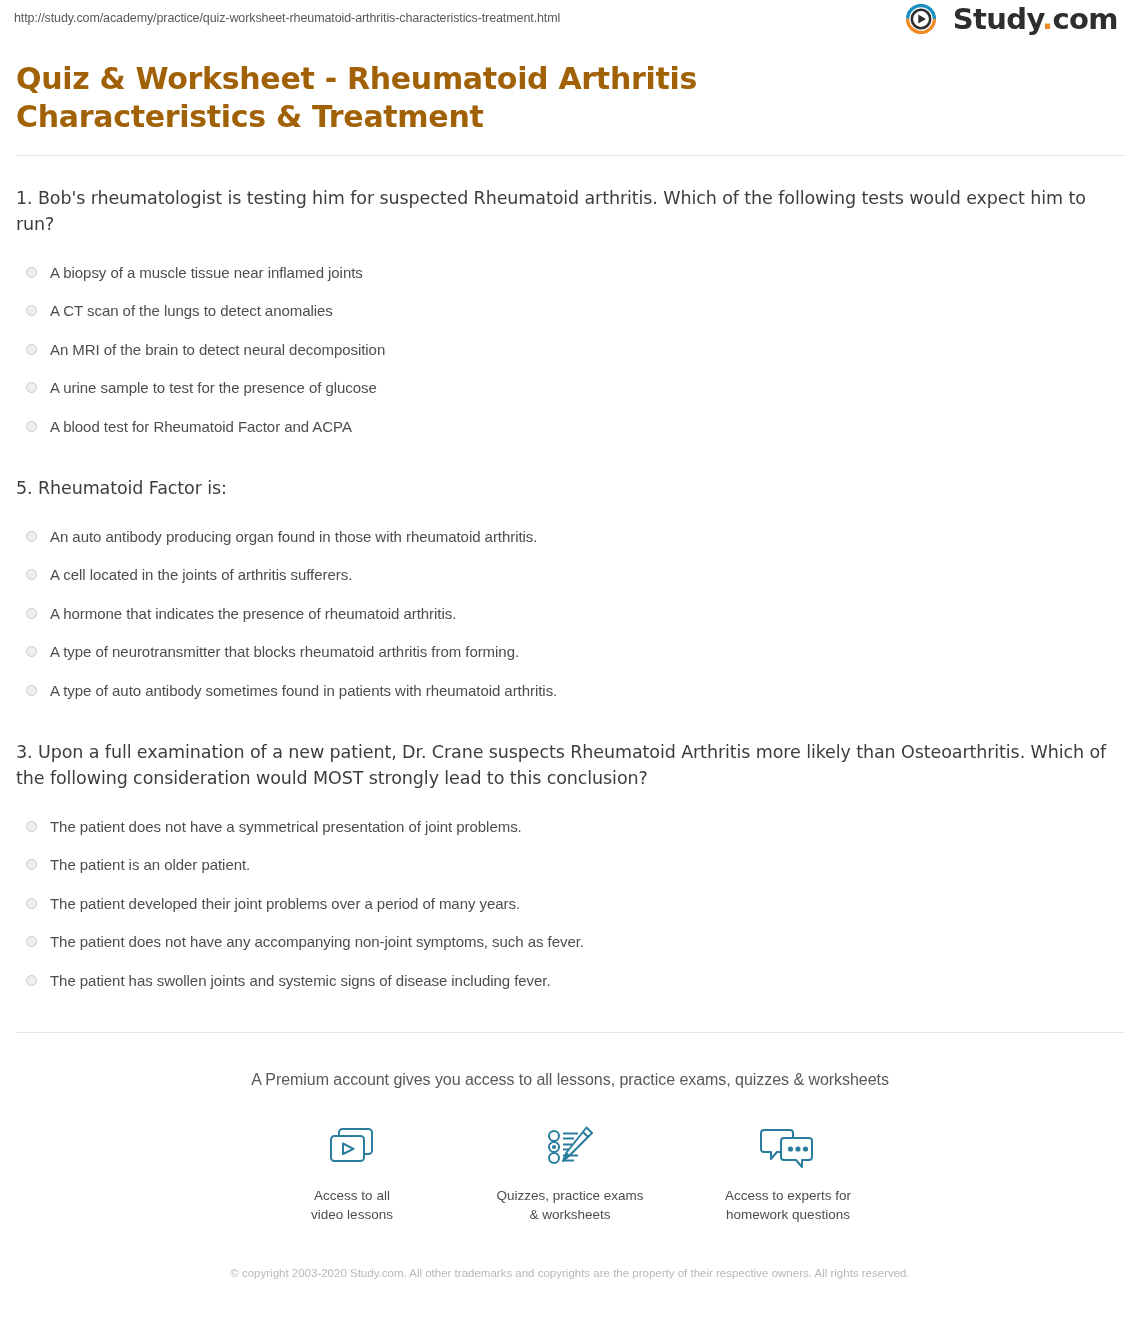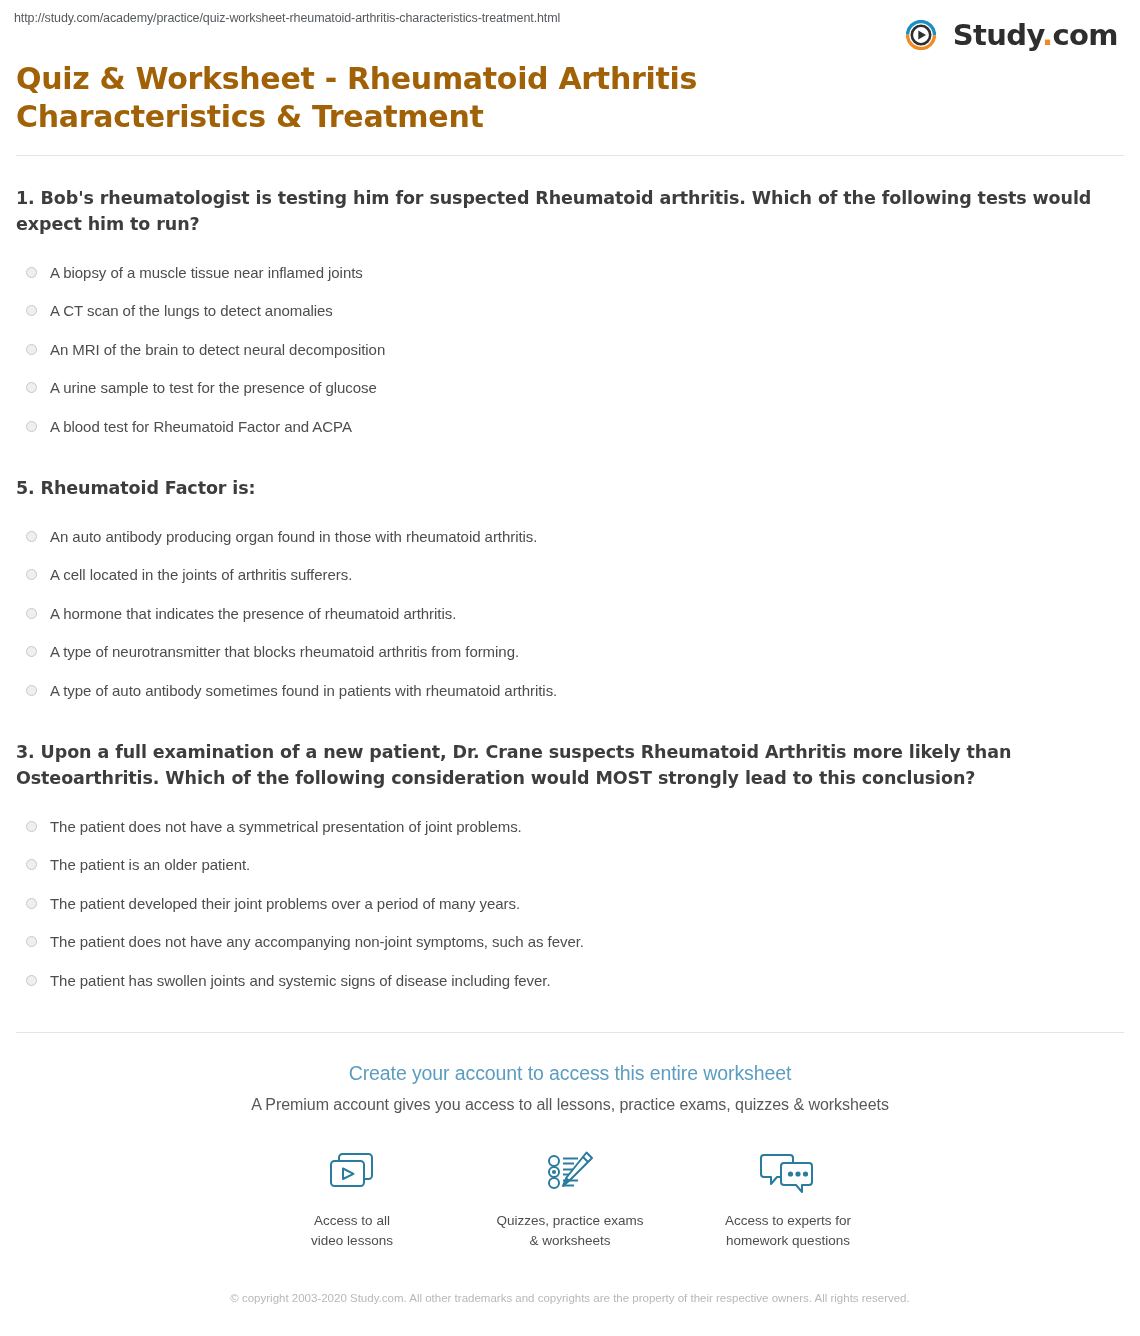"Study.com" .logo { top: 20px -> 4px }
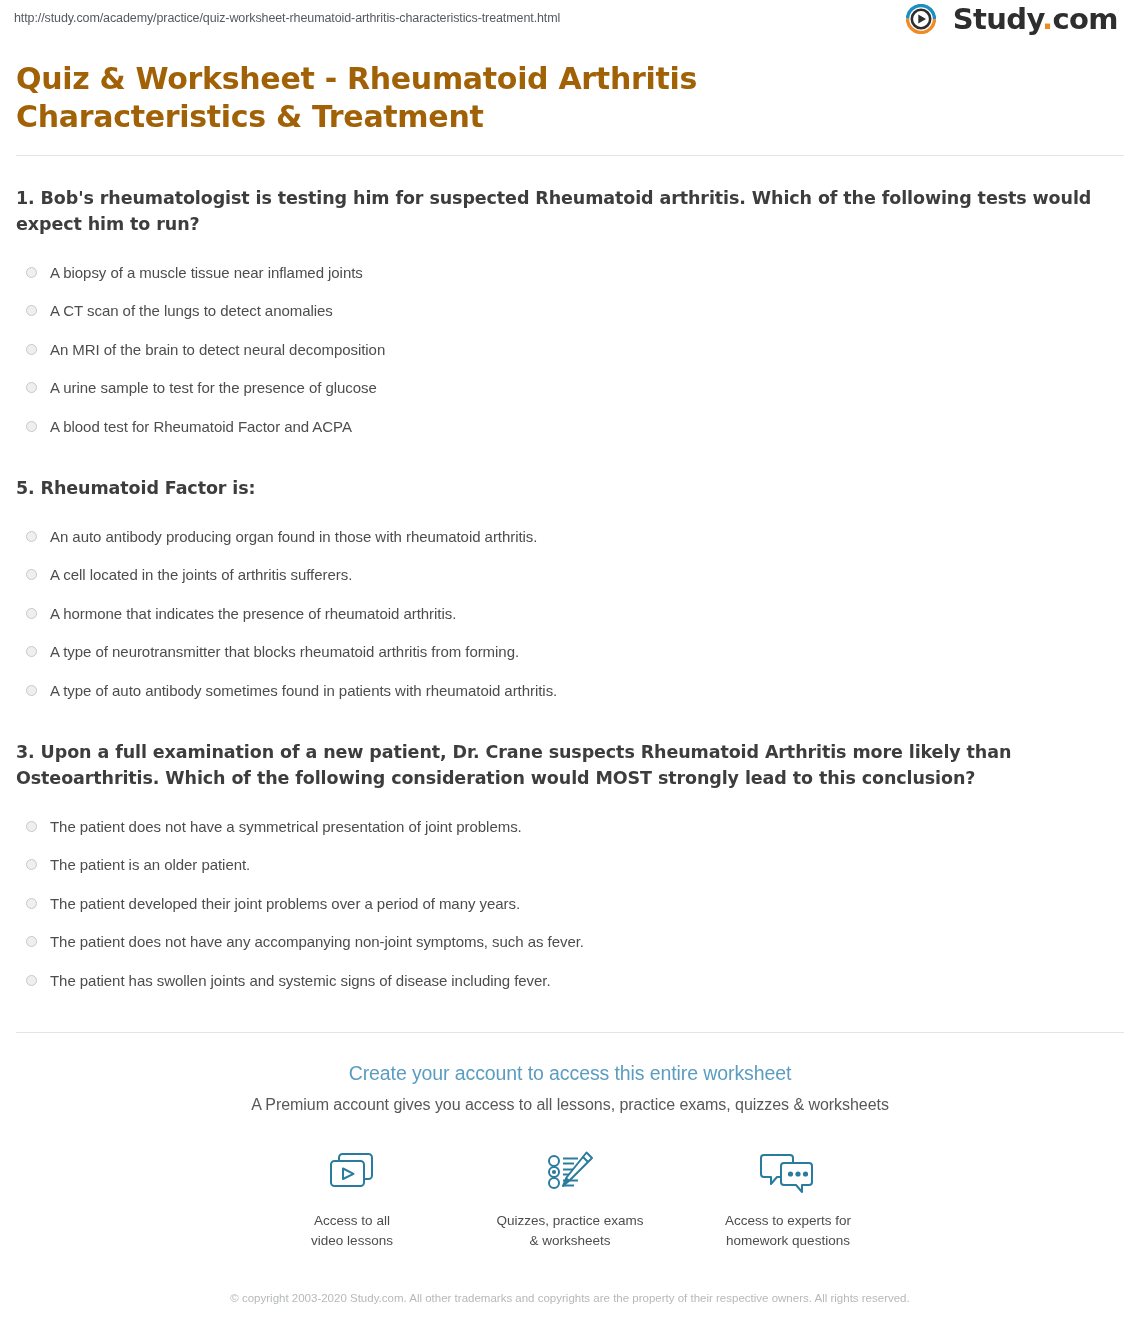"1. Bob's rheumatologist is testing" .question-text { font-weight: bold -> normal }
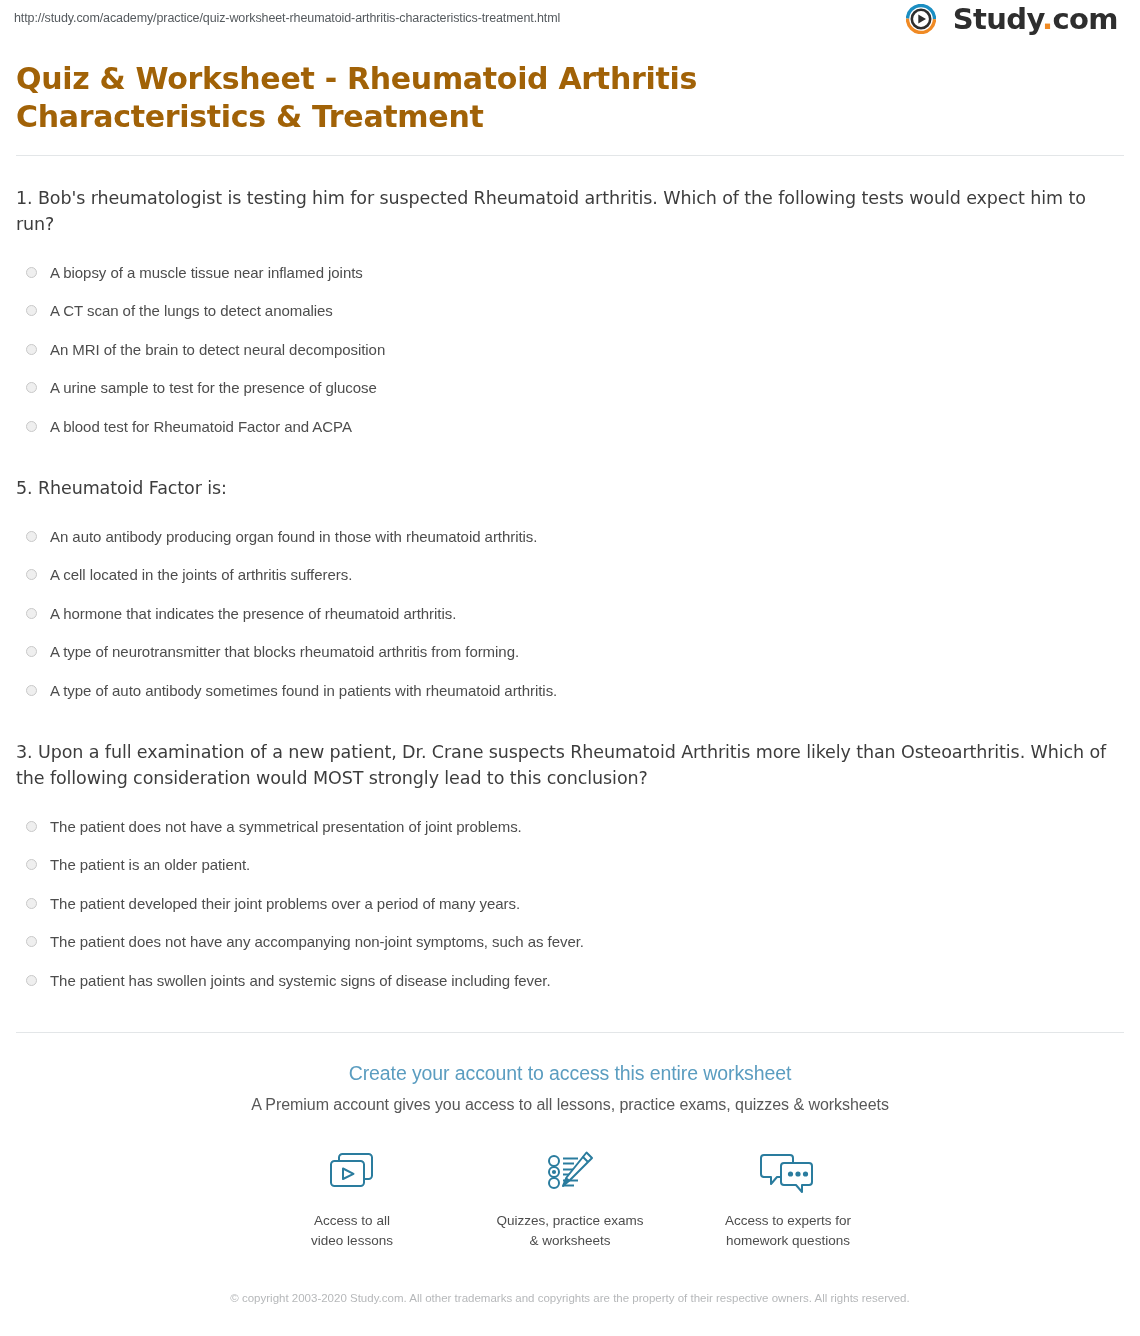"Create your account to access" div.cta-heading { html: <div>Create your account to access this entire worksheet</div> -> none }
